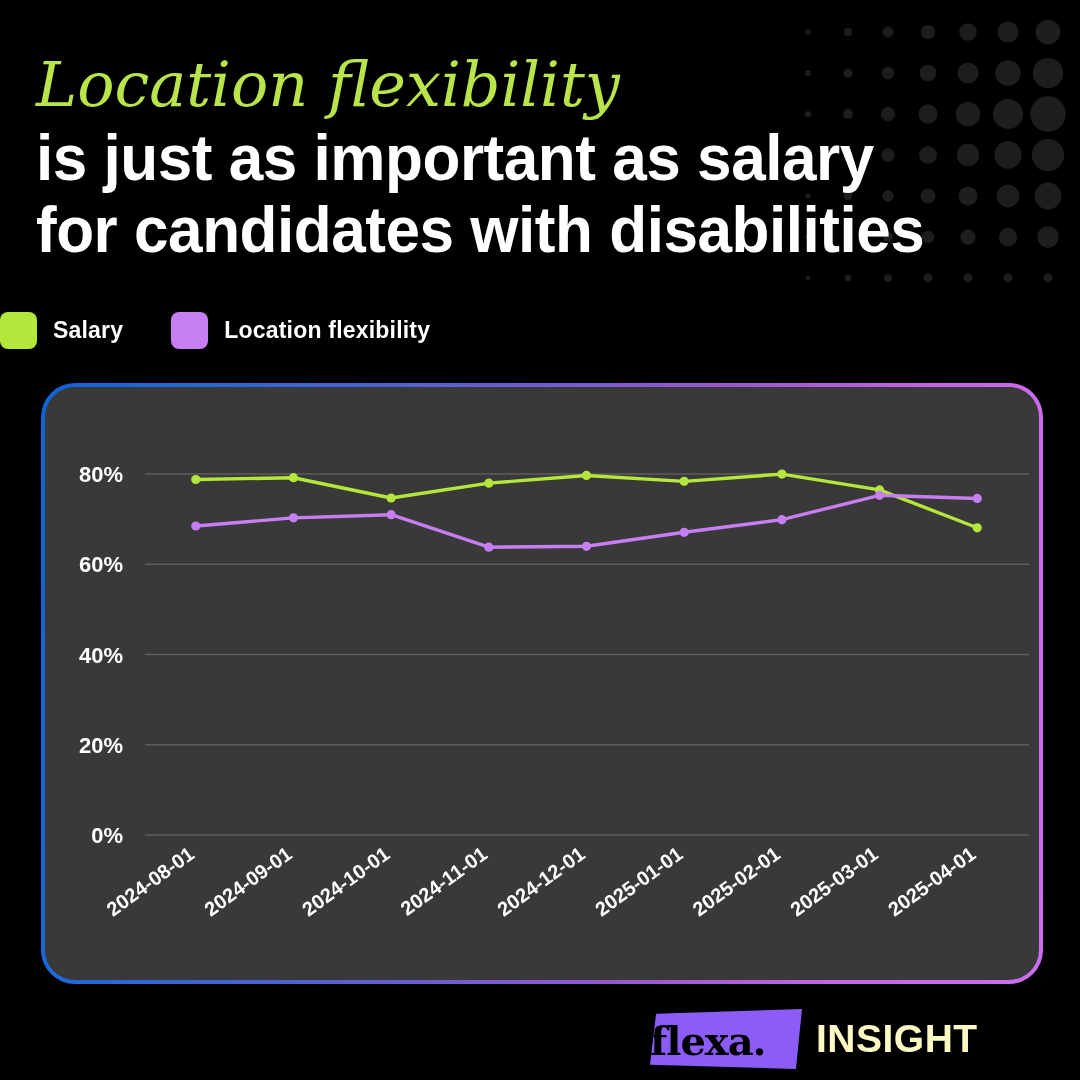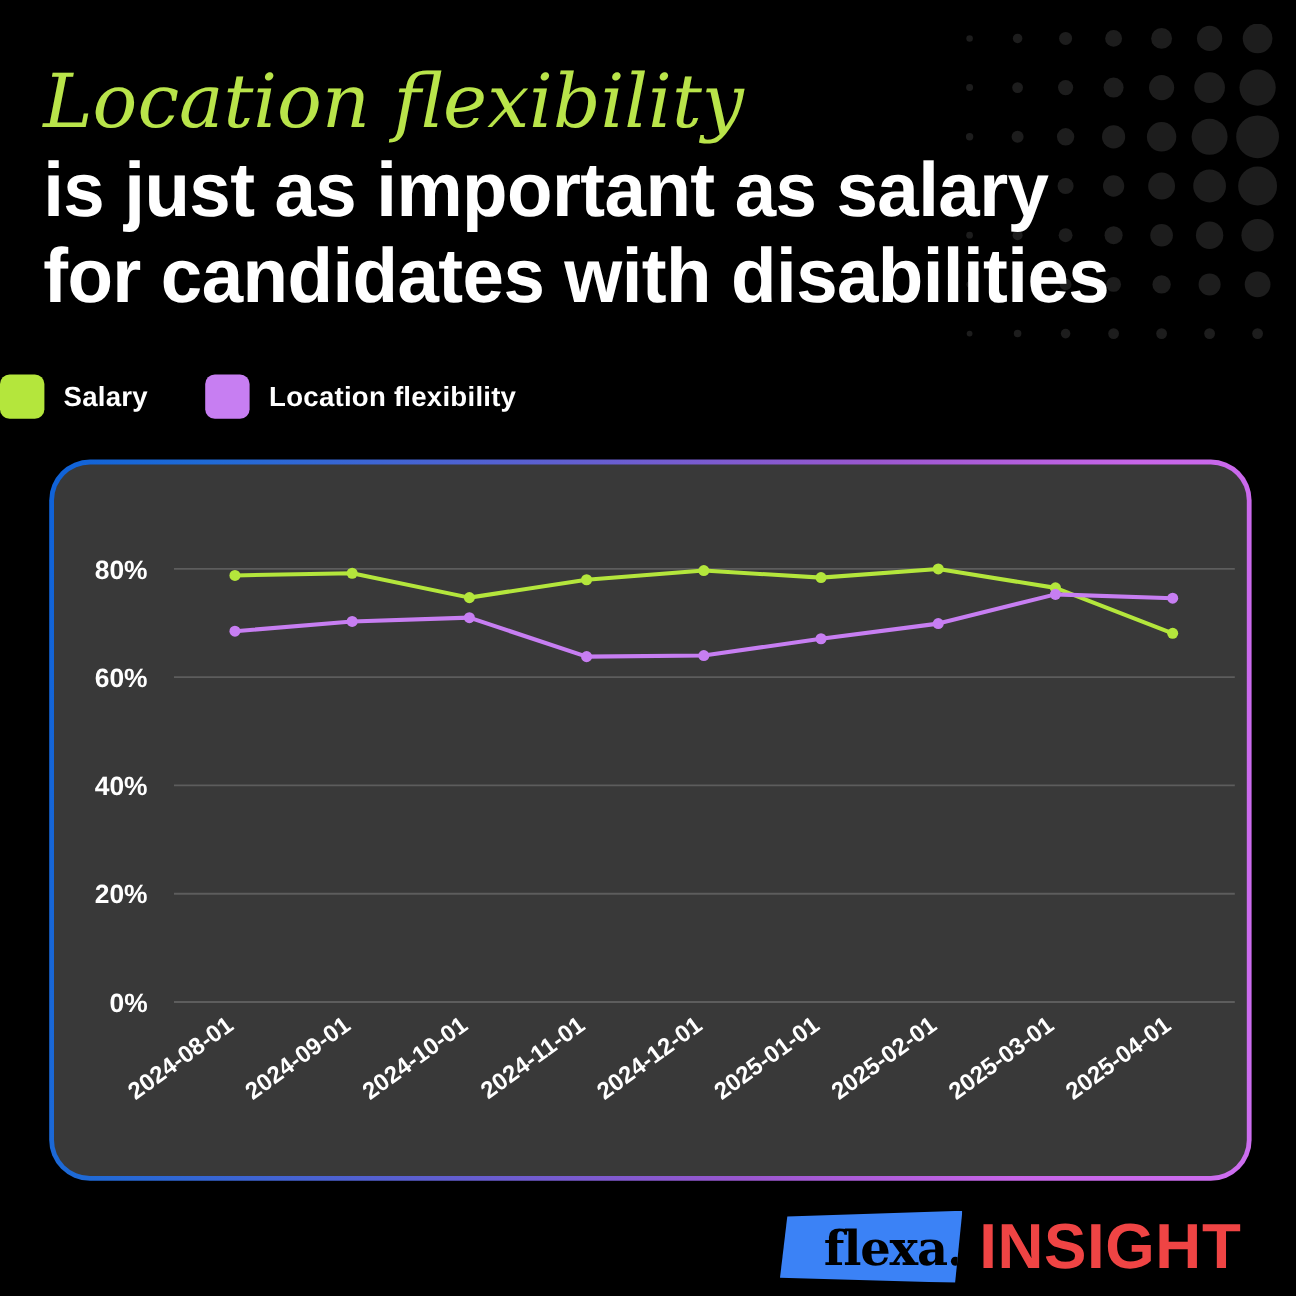"flexa." #flexa-mark { background: #3b82f6 -> #8b5cf6; justify-content: flex-end -> flex-start }
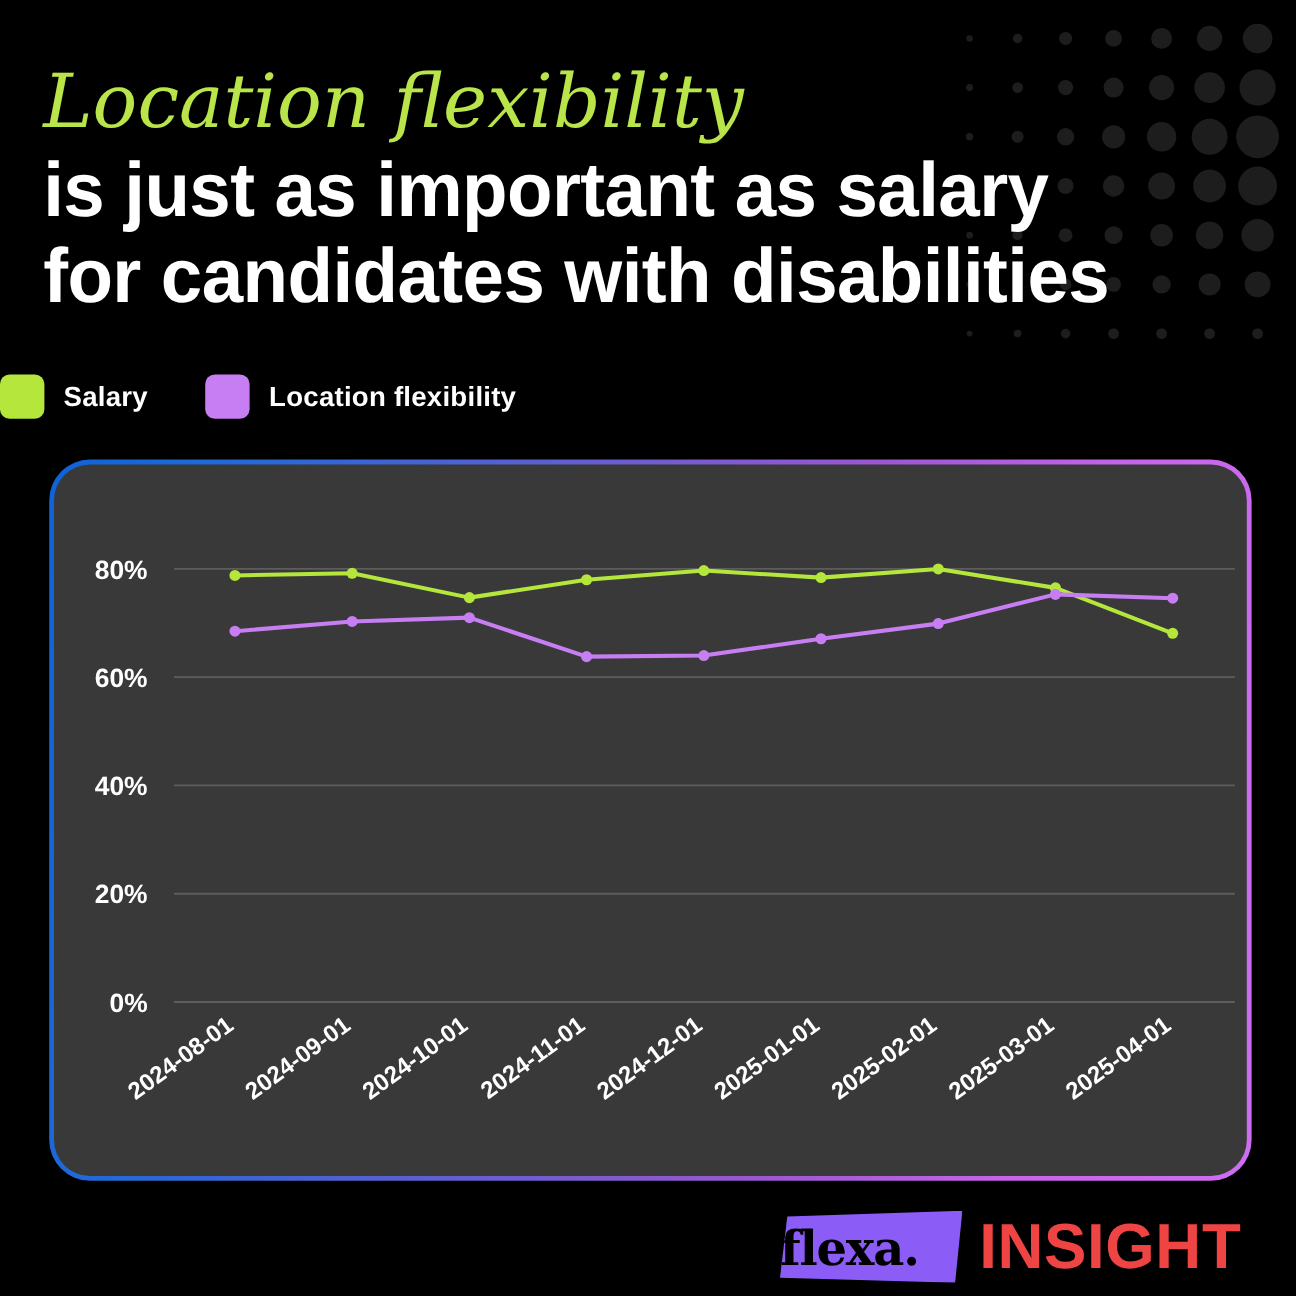"INSIGHT" #insight-word { color: #ef4444 -> #fef9c3; font-size: 53px -> 39px }
